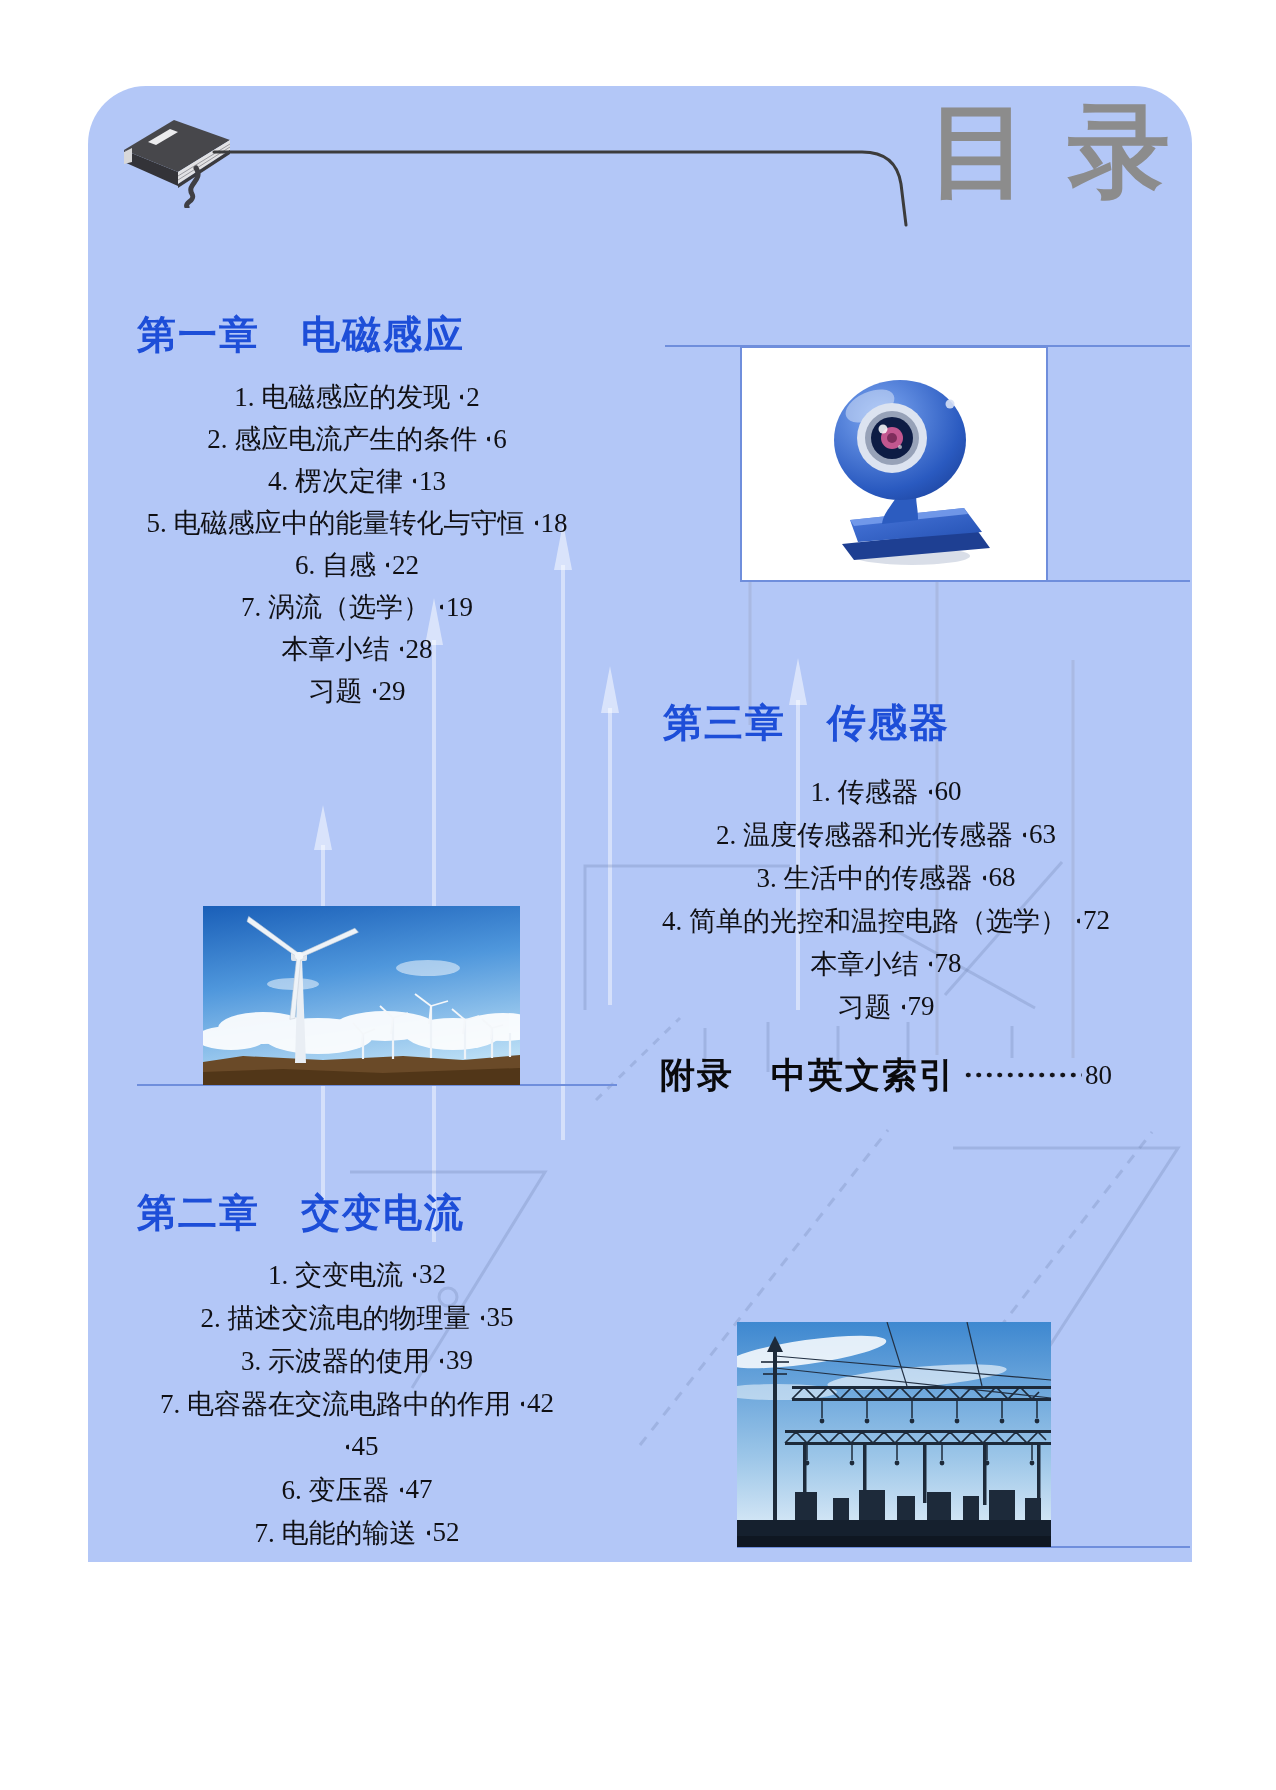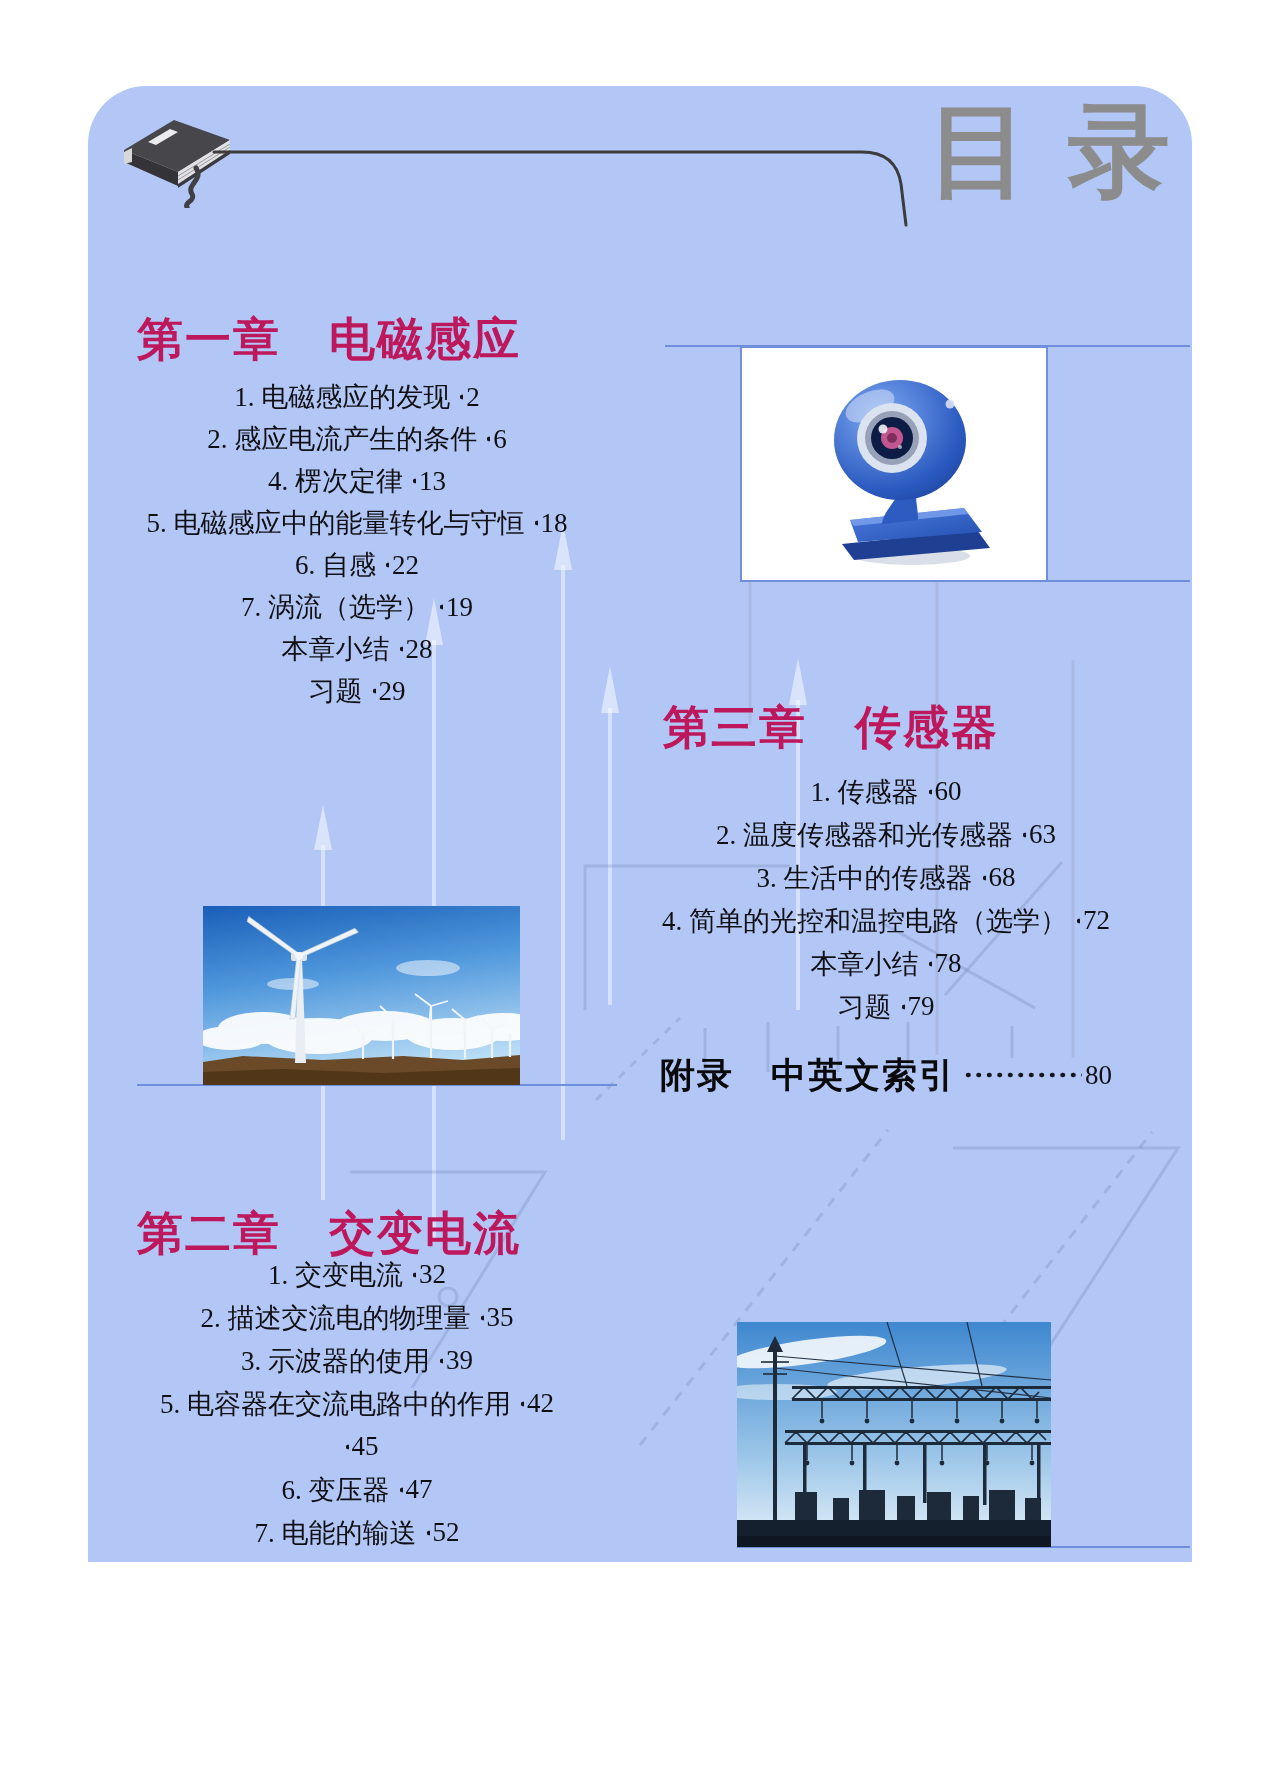"第一章 电磁感应" .chapter-heading { color: #be185d -> #1d4ed8; font-size: 46px -> 39px }
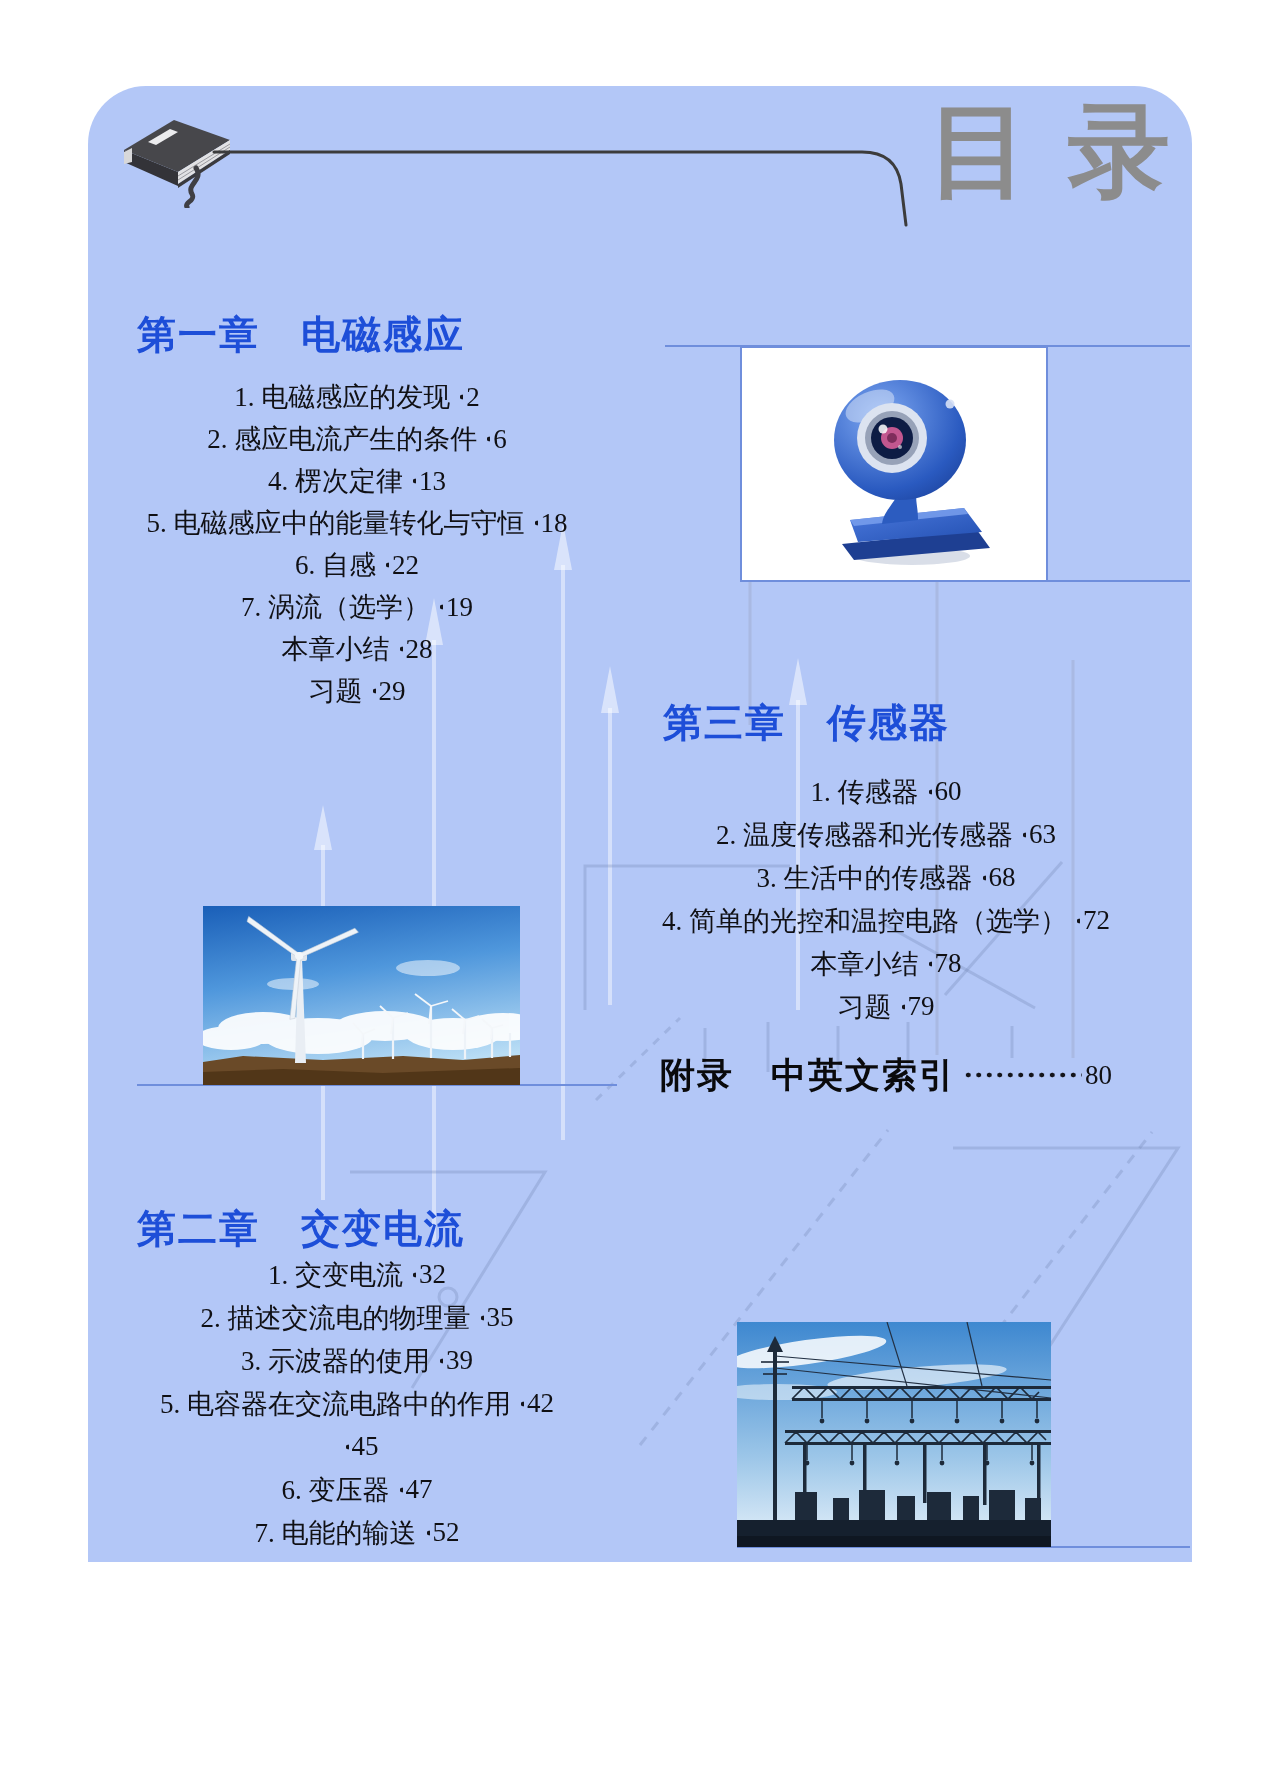"第二章 交变电流" div.chapter-heading { margin-top: 16px -> none }
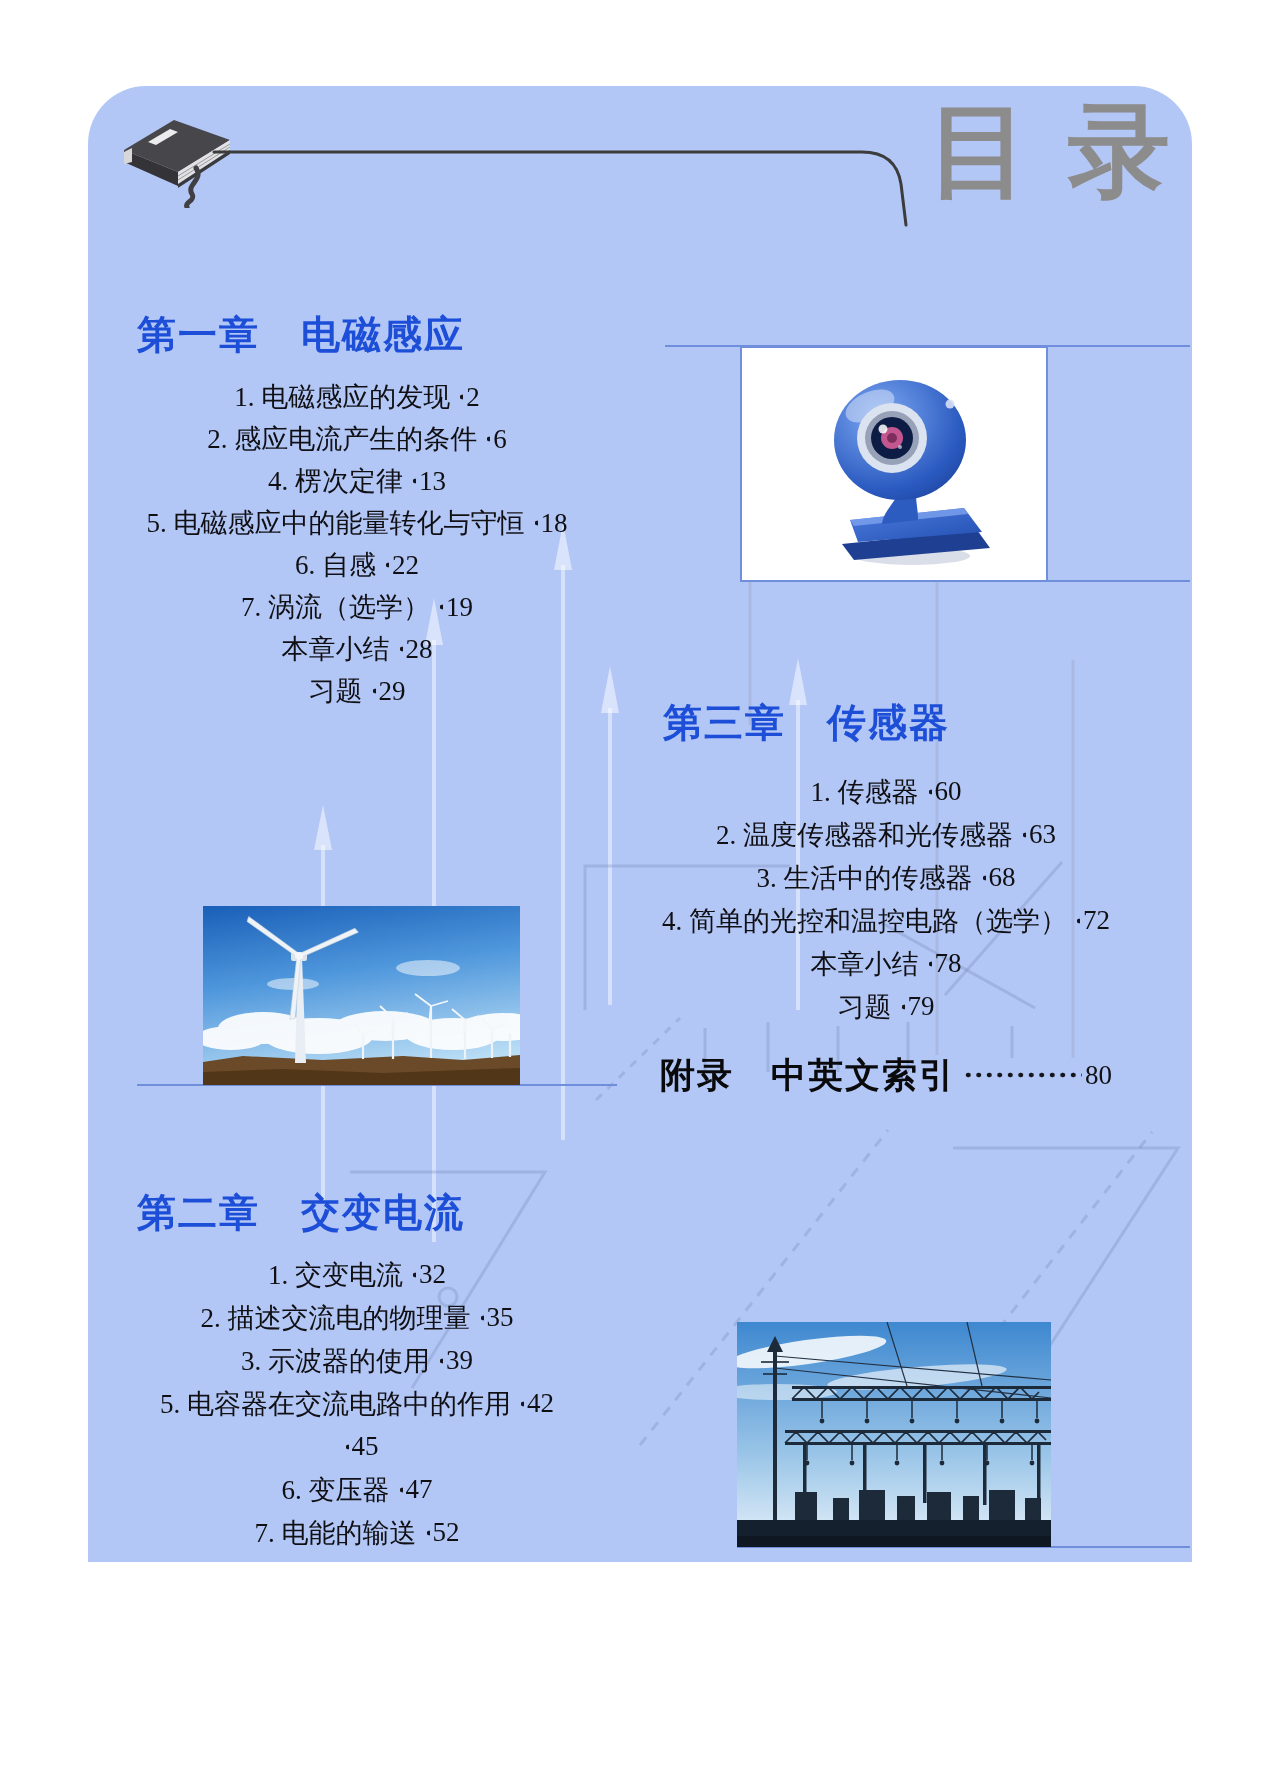"5. 电容器在交流电路中的作用" span.toc-label { text: 5 -> 7 }
